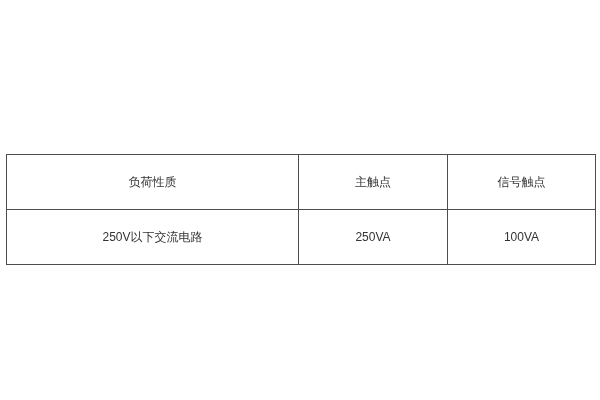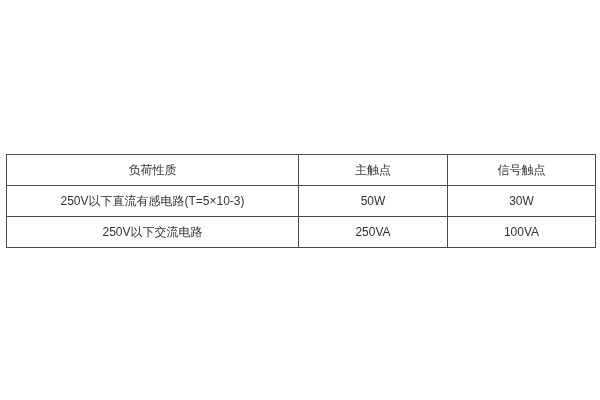"负荷性质" table.spec-table th, table.spec-table td { padding: 4px -> 16px }
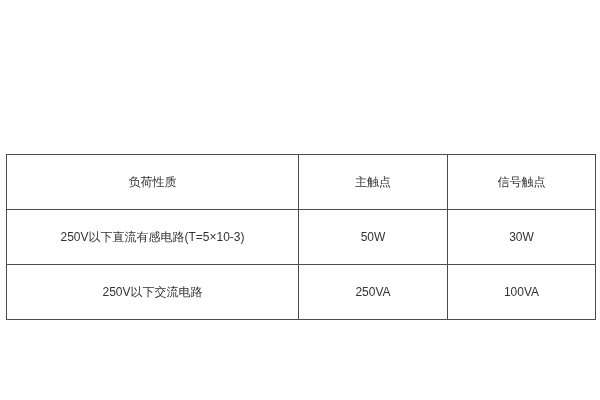"250V以下直流有感电路(T=5×10-3)" tr { html: <tr> <td>250V以下直流有感电路(T=5×10-3)</td> <td>50W</td> <td>30W</td> </tr> -> none }
